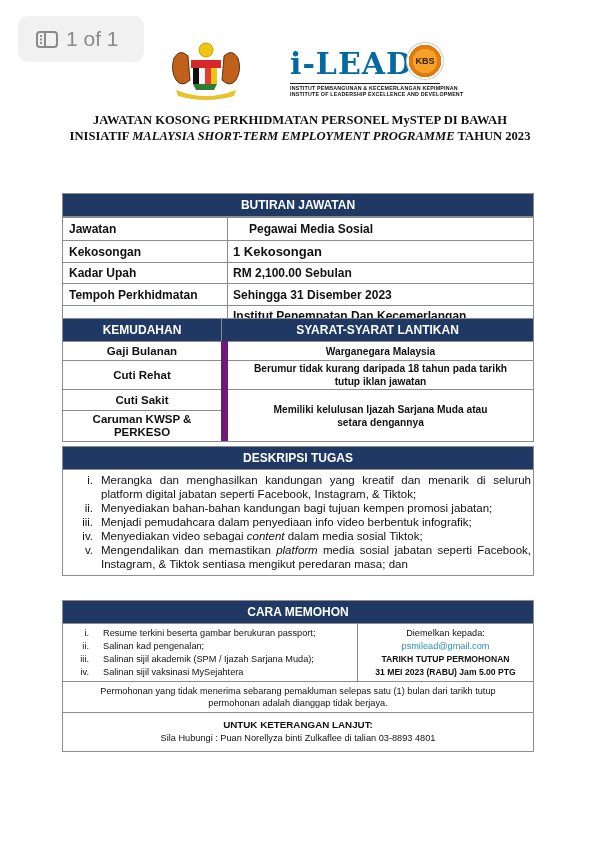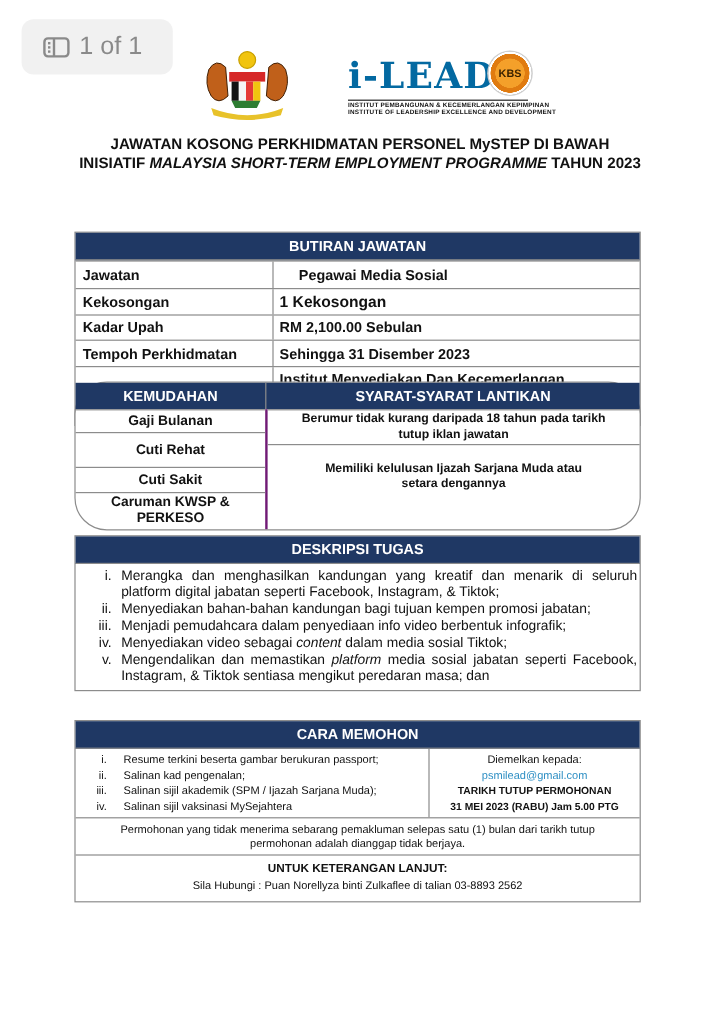"JAWATAN KOSONG PERKHIDMATAN PERSONEL" .title { font-family: none -> Liberation Serif, serif }
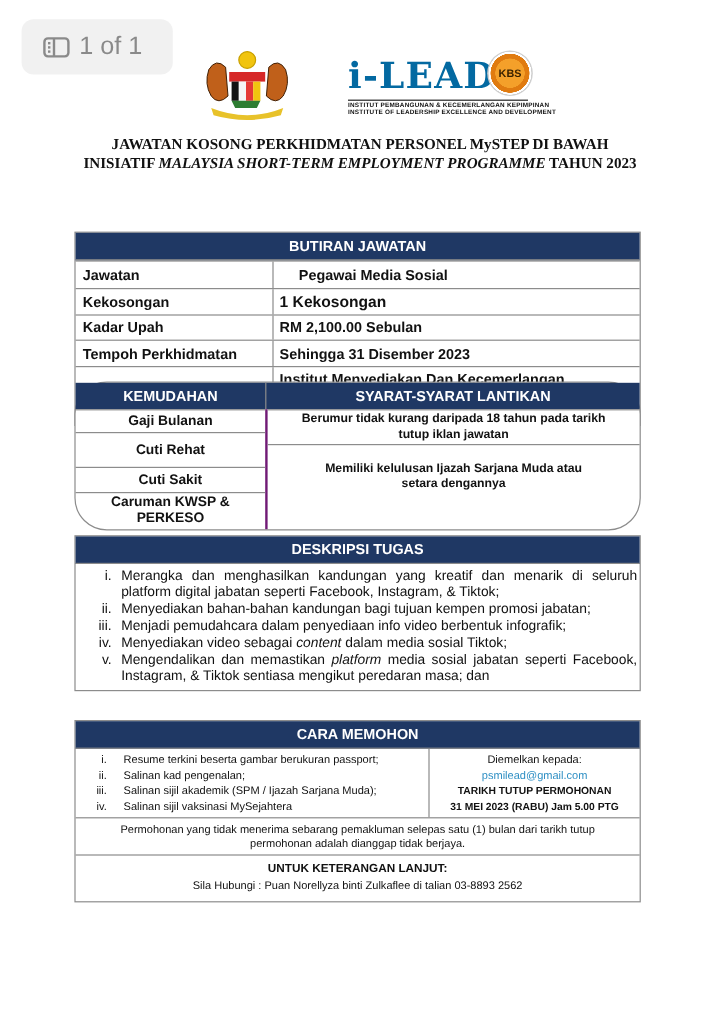"Institut Menyediakan Dan Kecemerlangan" span { text: Menyediakan -> Penempatan }
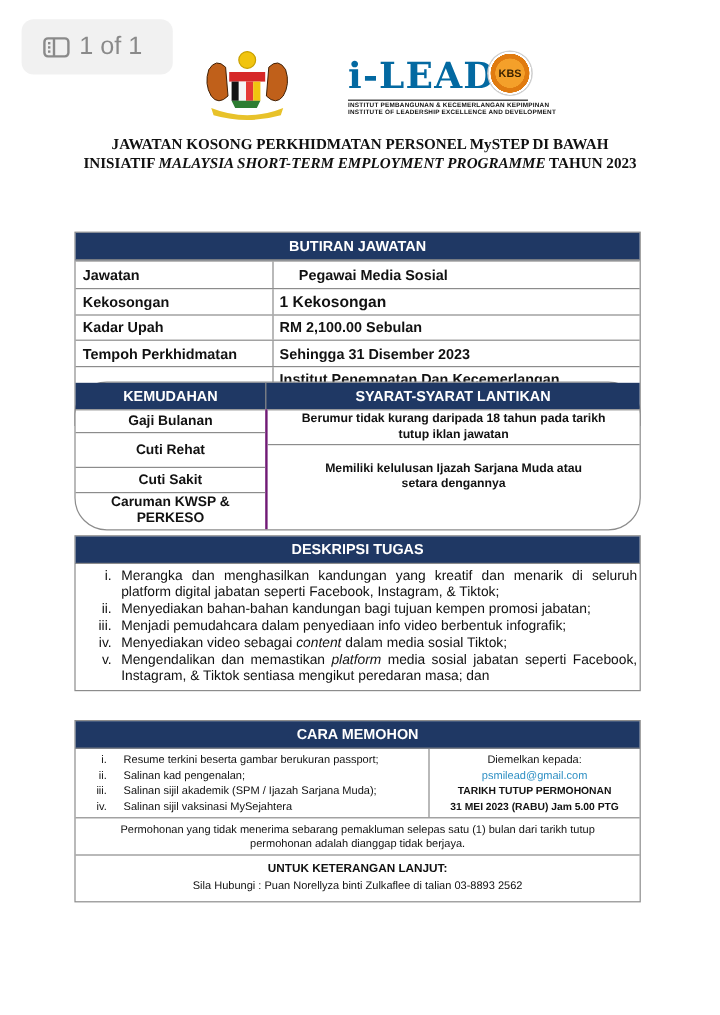"KEMUDAHAN" .ks { border-radius: 27px -> none }
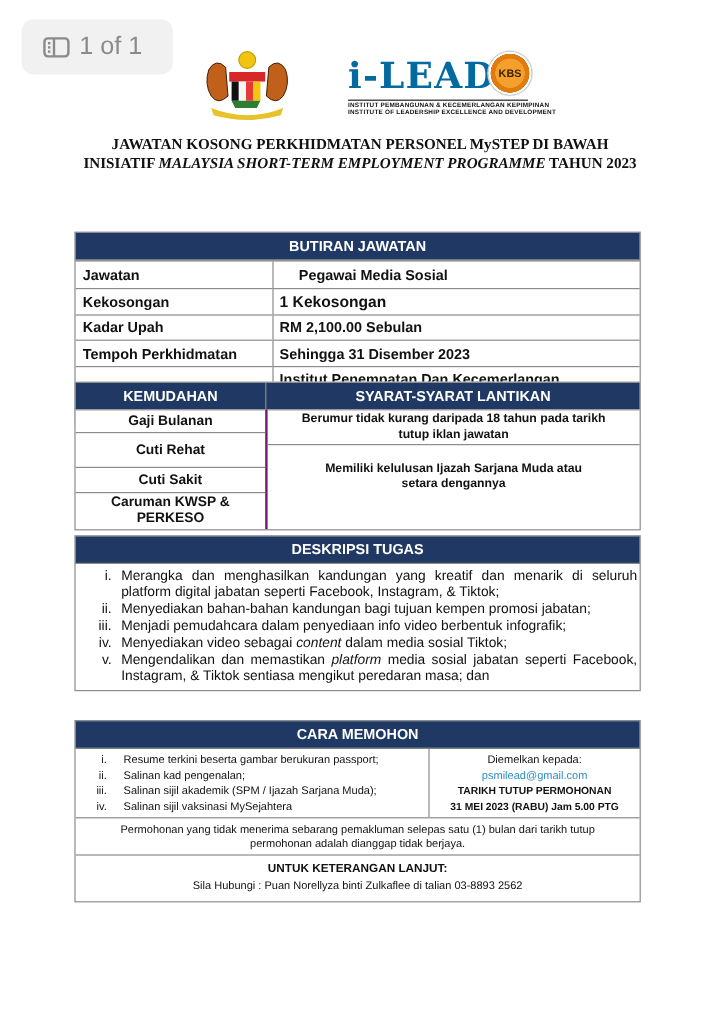"Gaji Bulanan" .ks .left { border-right: 2px solid #701a75 -> 7px solid #701a75 }
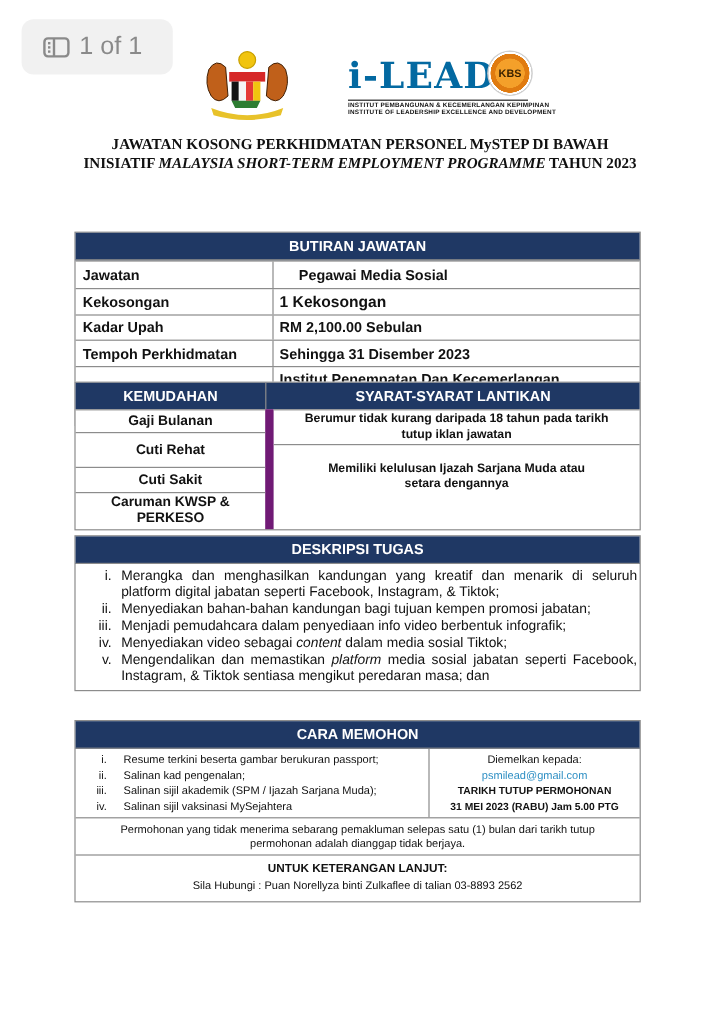"Warganegara Malaysia" div { html: none -> <div>Warganegara Malaysia</div> }
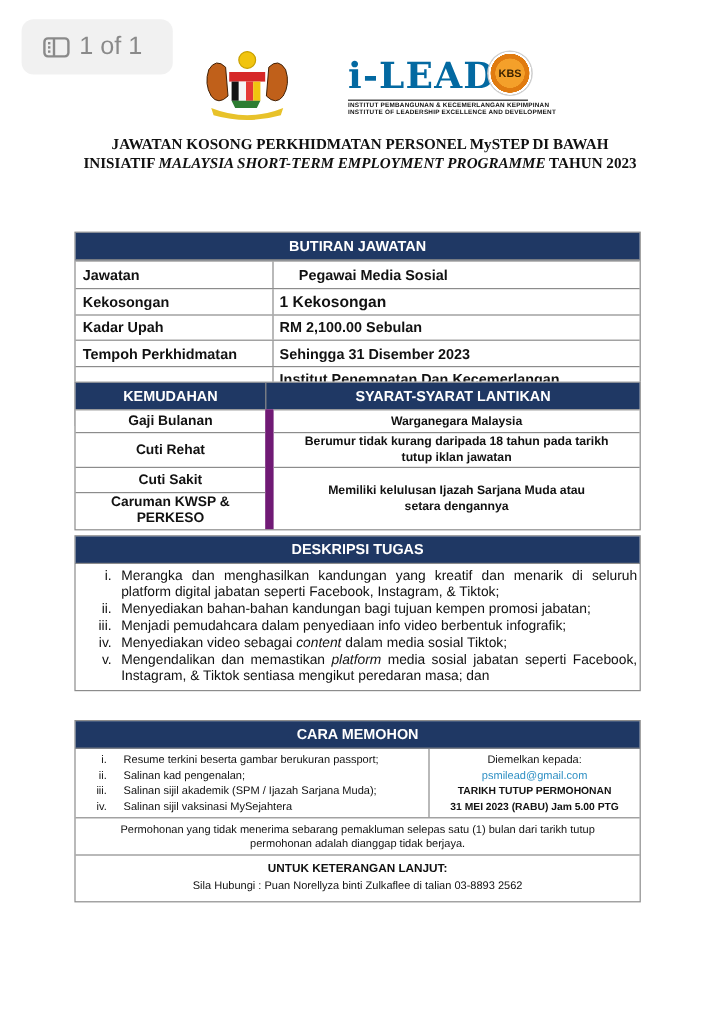"Sila Hubungi : Puan Norellyza" div.t { text: 2562 -> 4801 }
